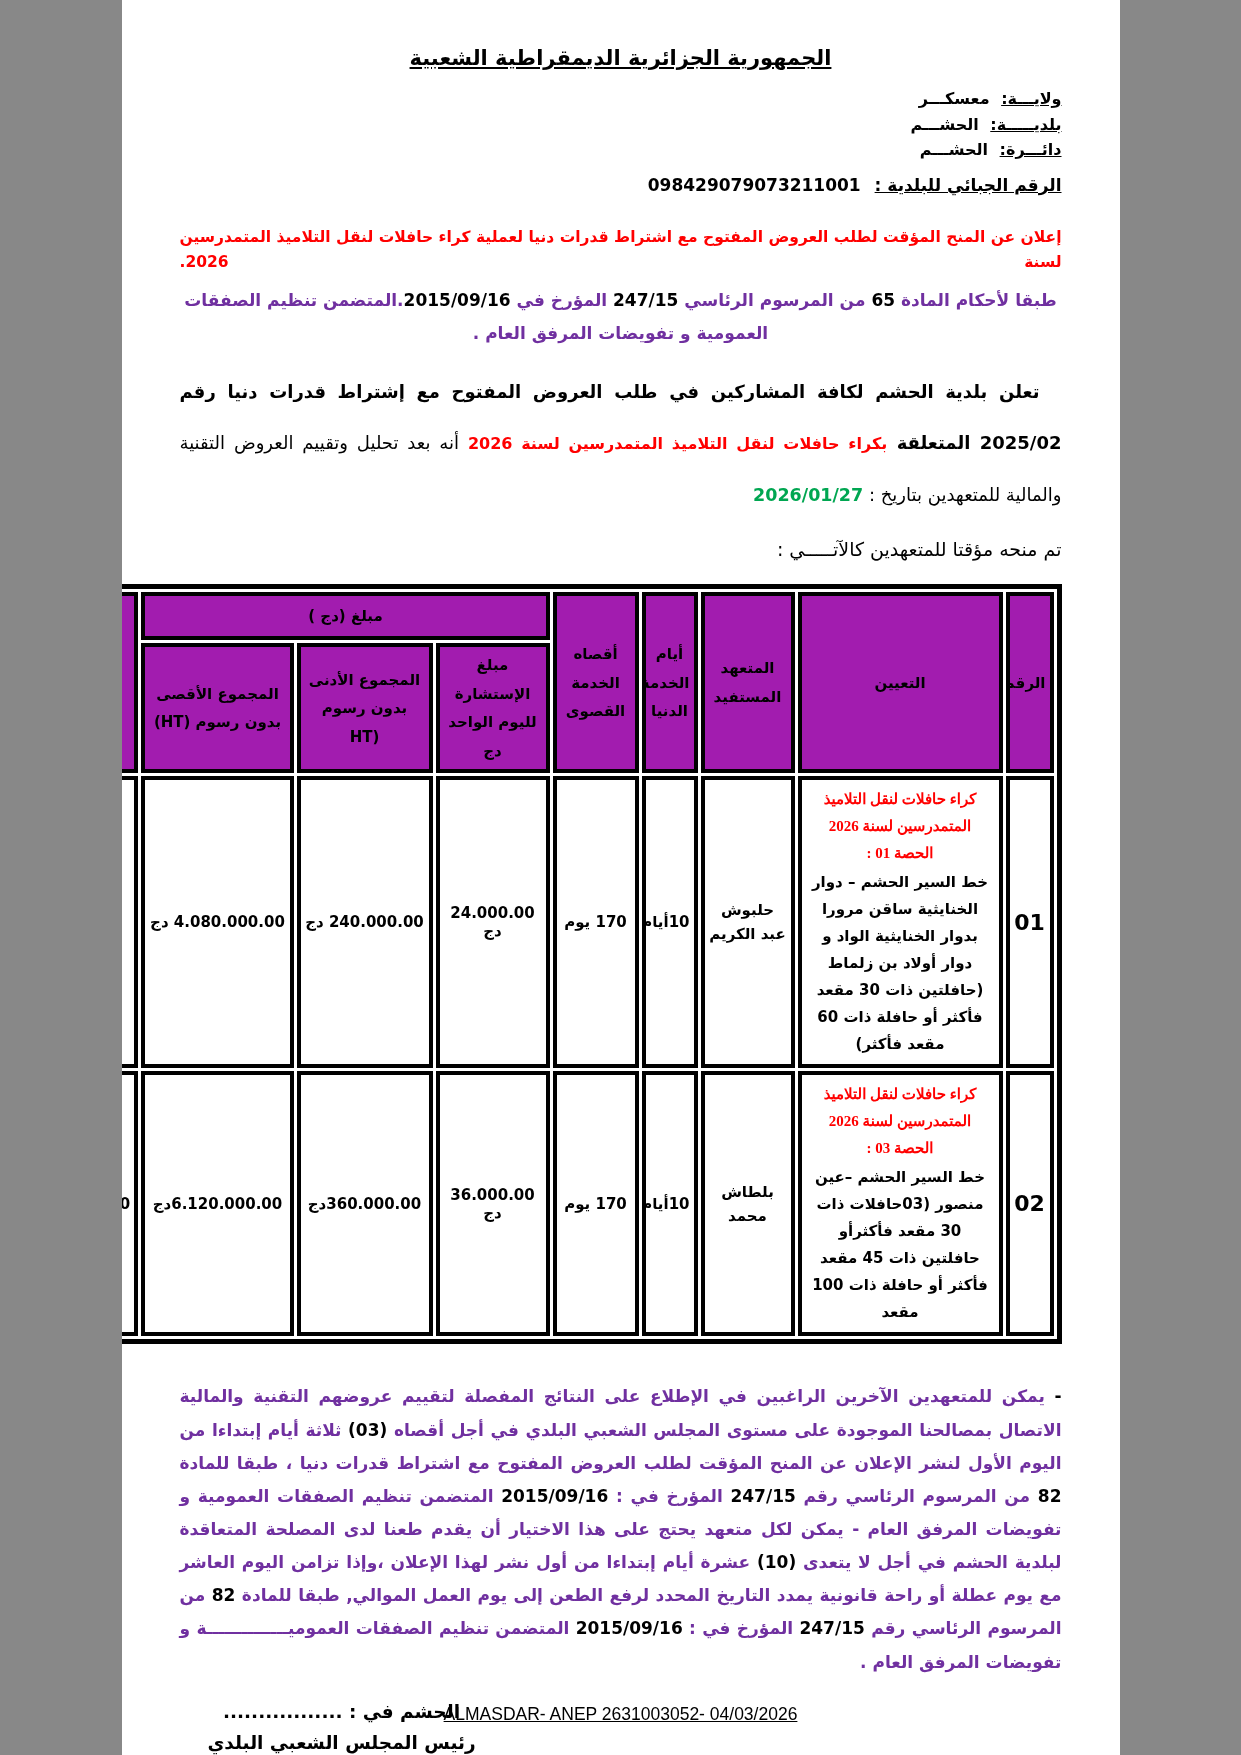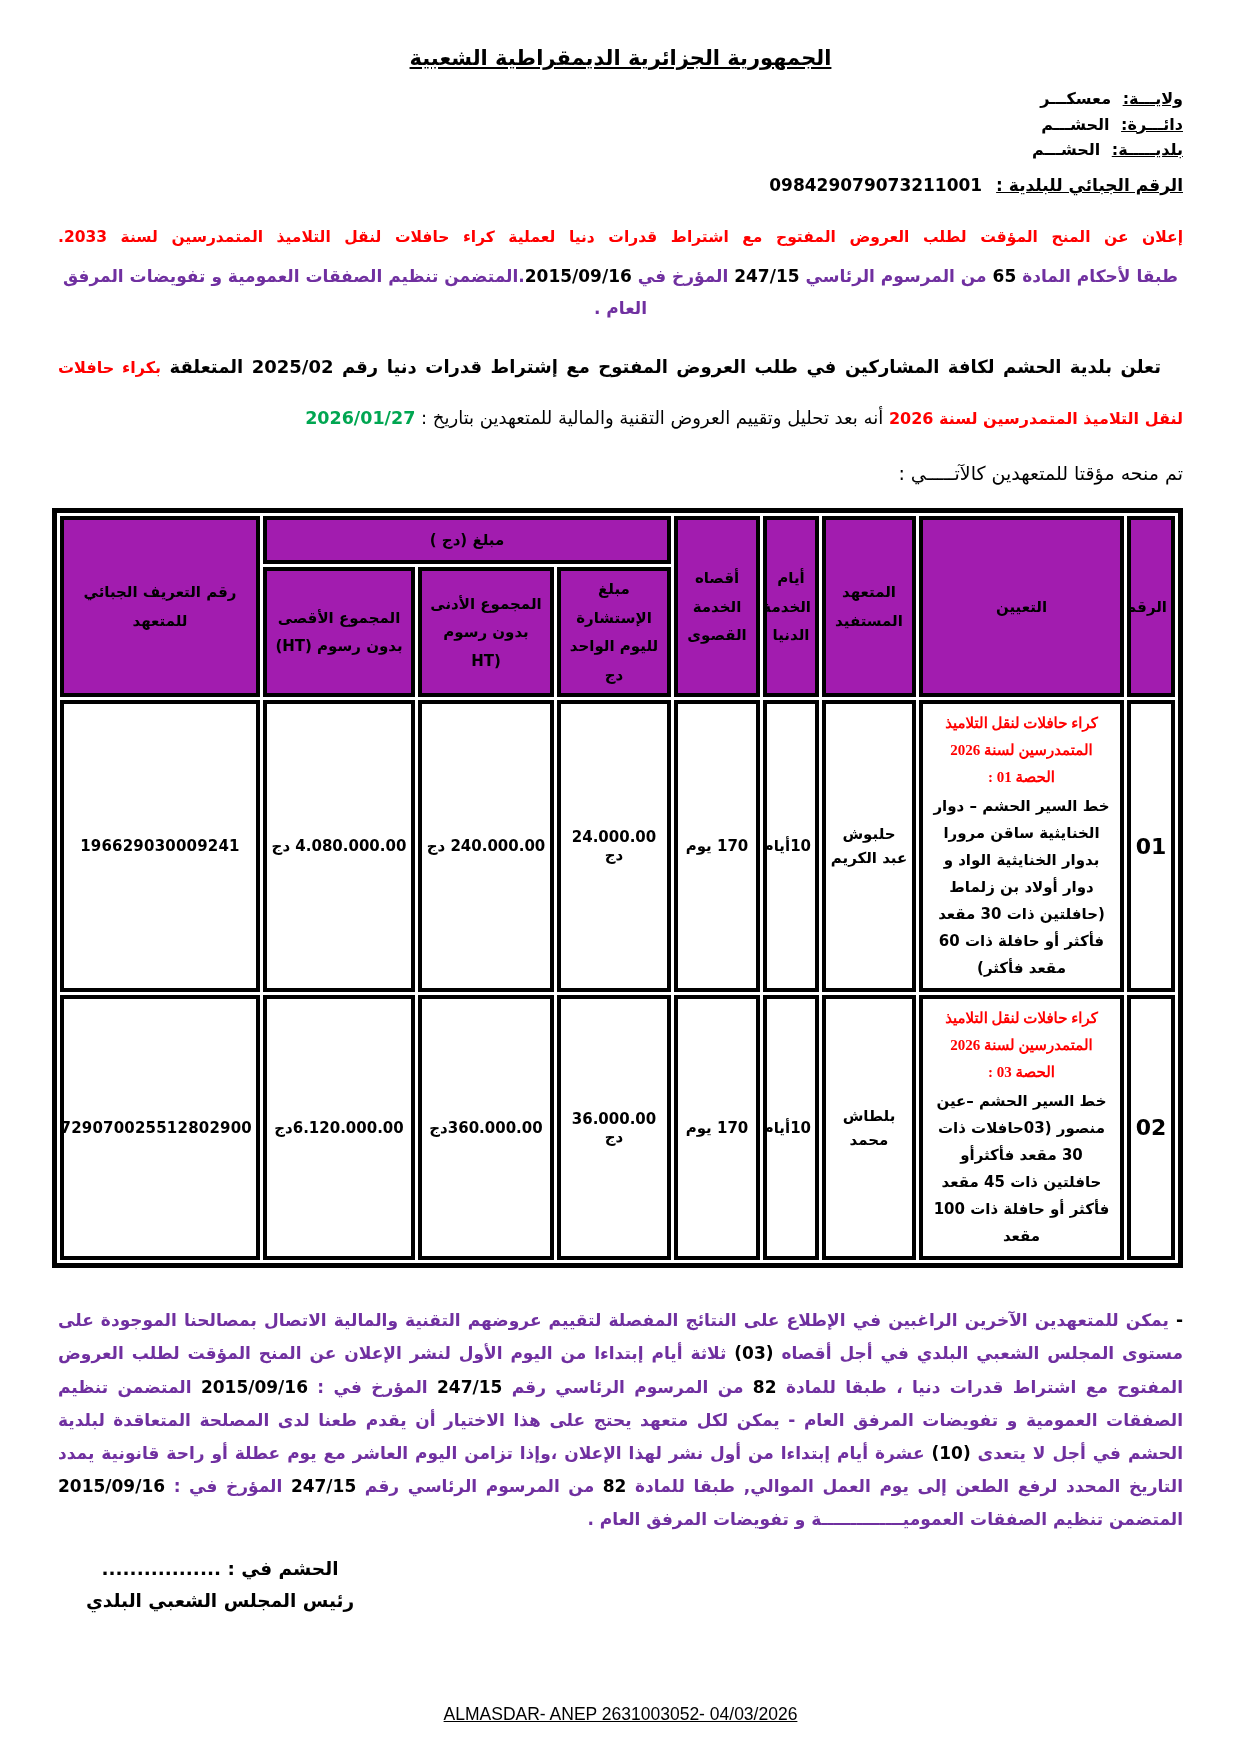"الجمهورية الجزائرية الديمقراطية الشعبية" .page { width: 1241px -> 998px }
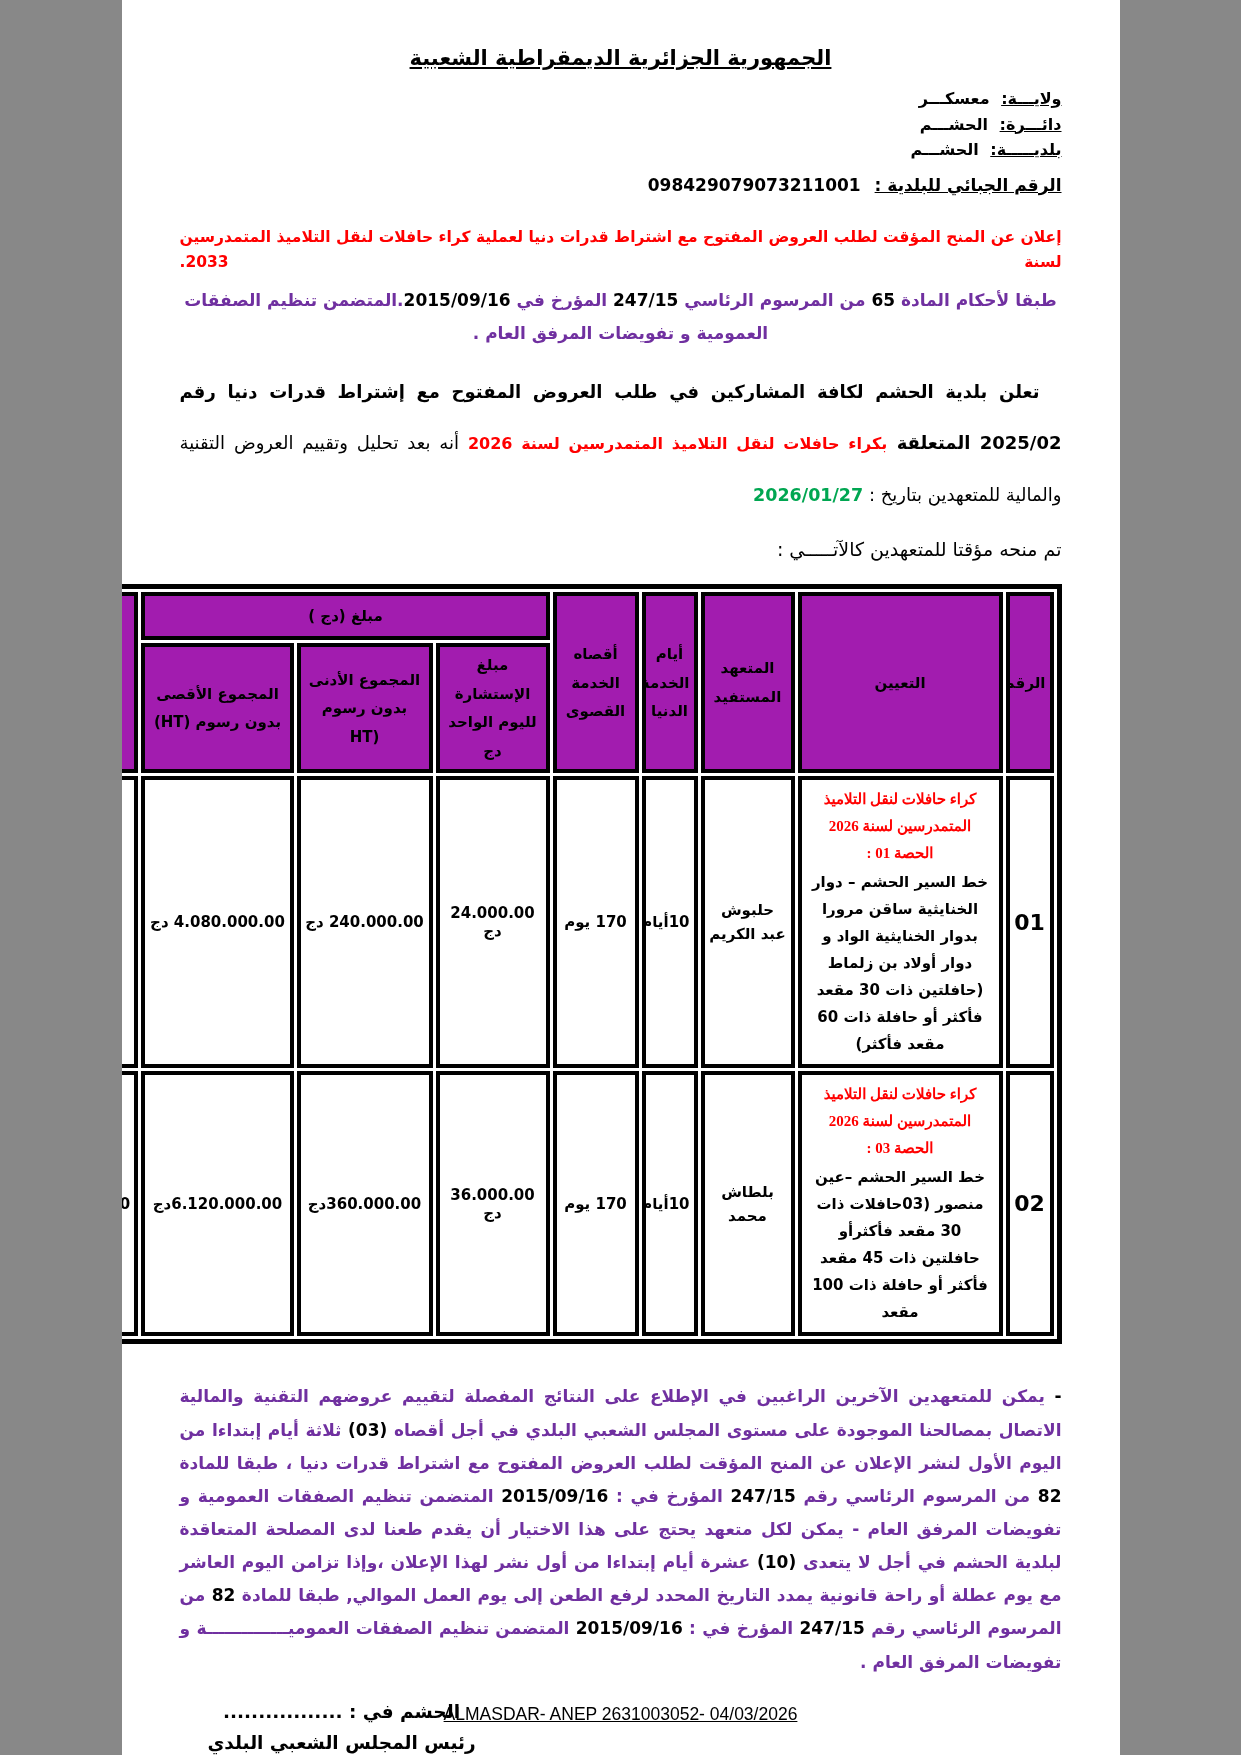"دائـــرة: الحشـــم" div { order: before "بلديـــــة: الحشـــم" -> after "بلديـــــة: الحشـــم" }
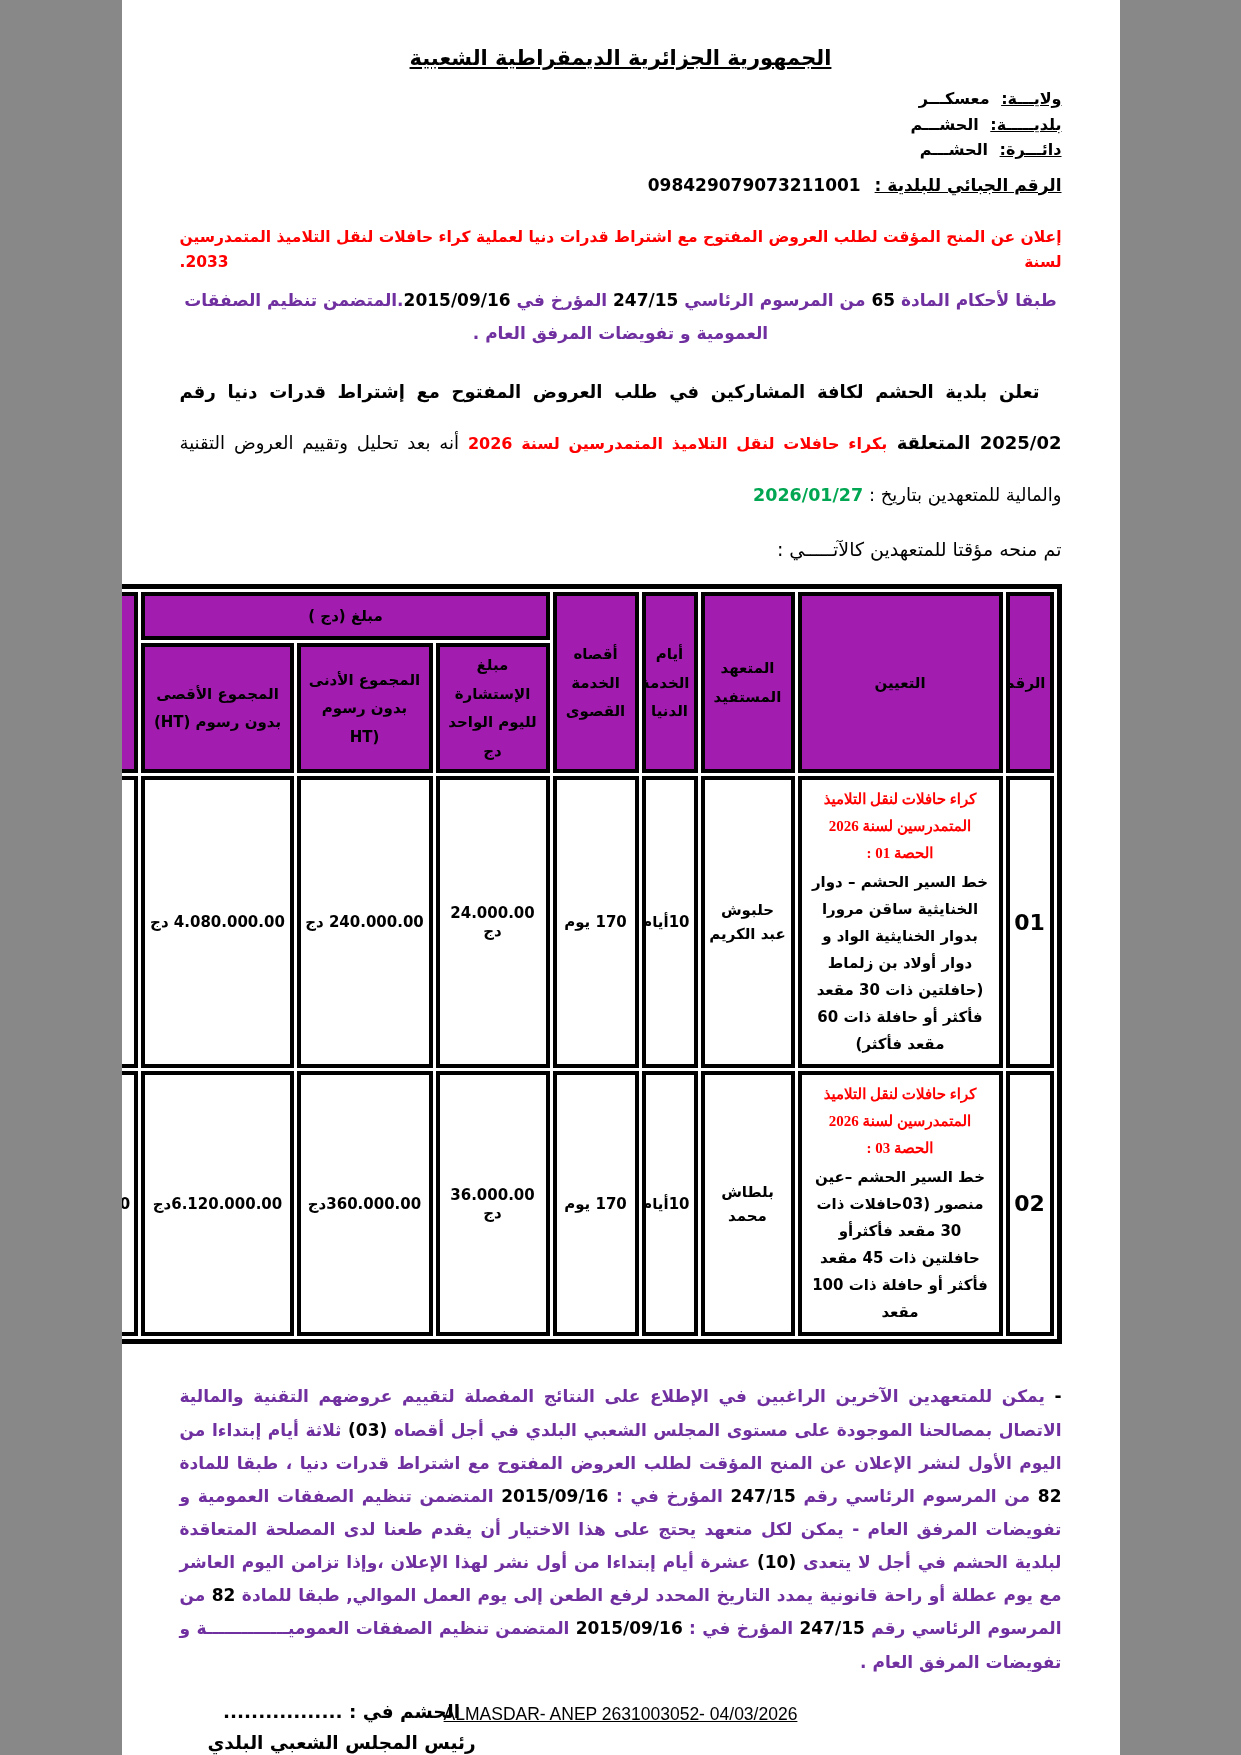"إعلان عن المنح المؤقت لطلب" div.award-title { text: 2033 -> 2026 }
